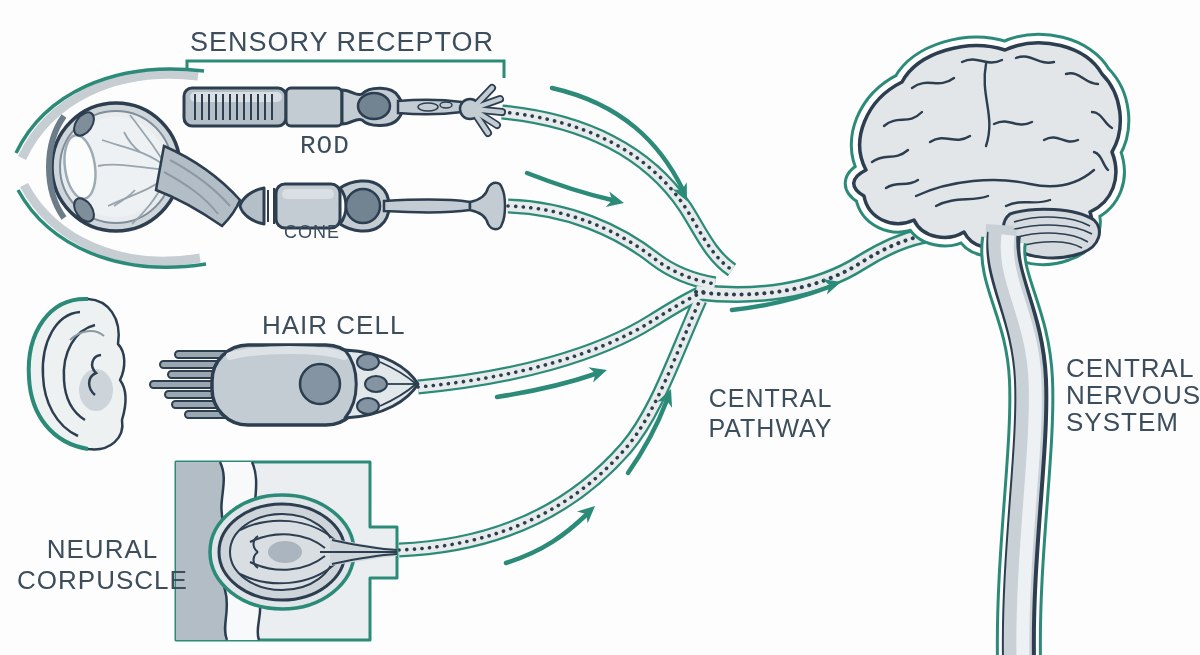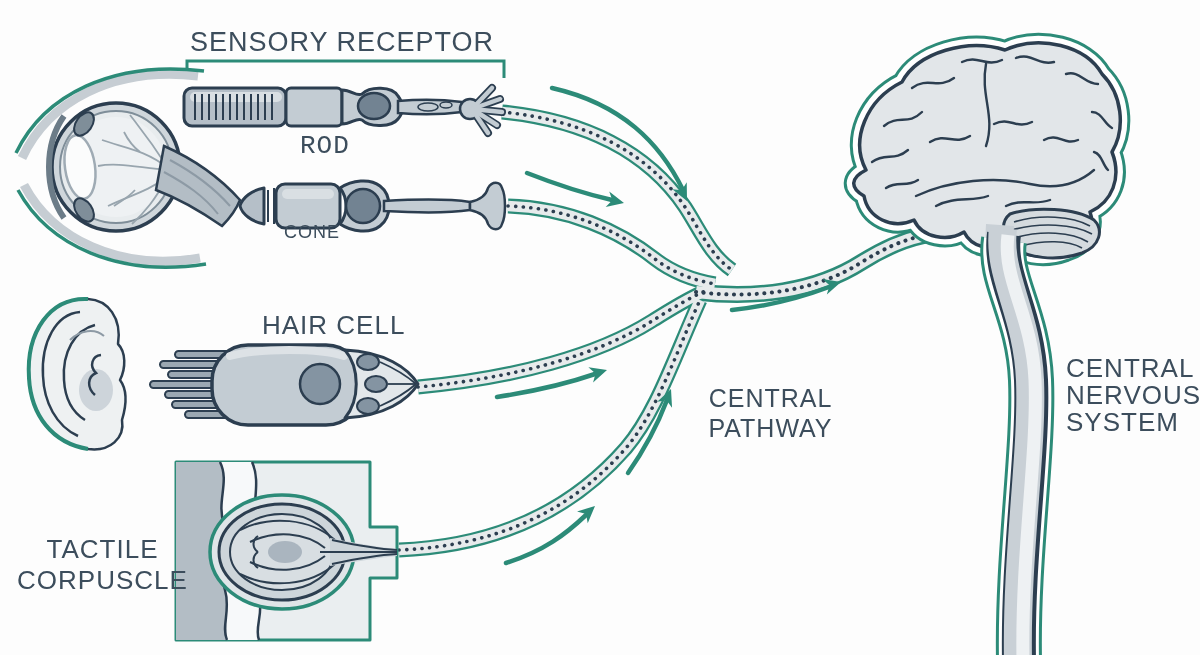"TACTILE" div.label { text: TACTILE -> NEURAL }
